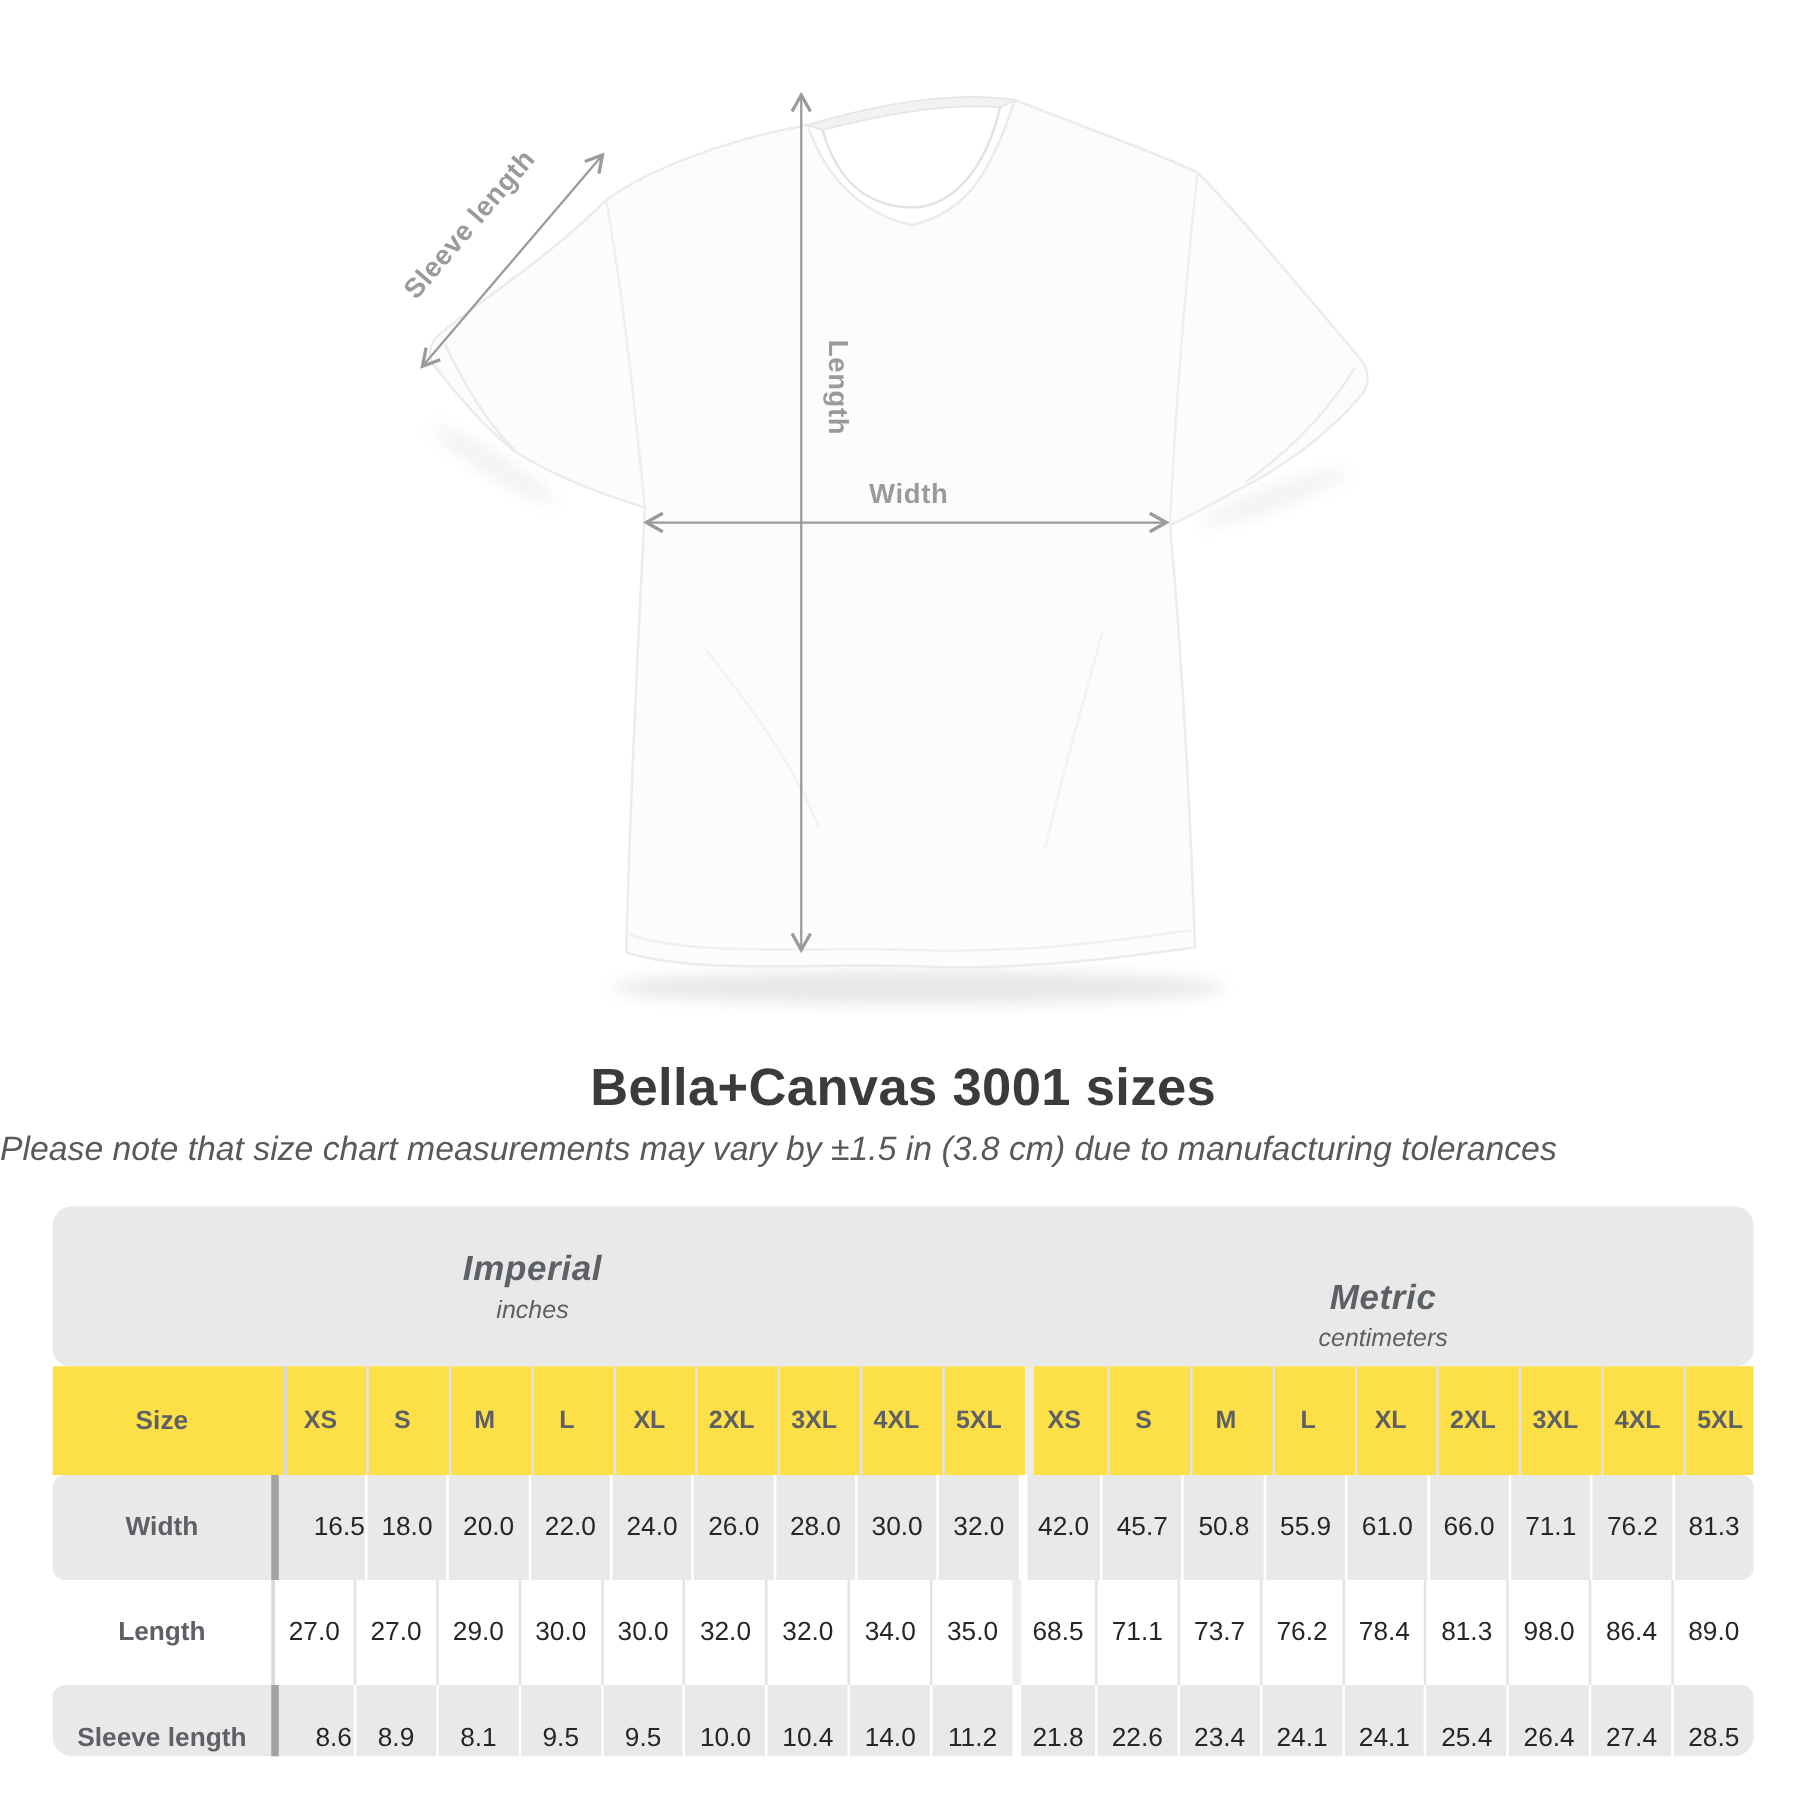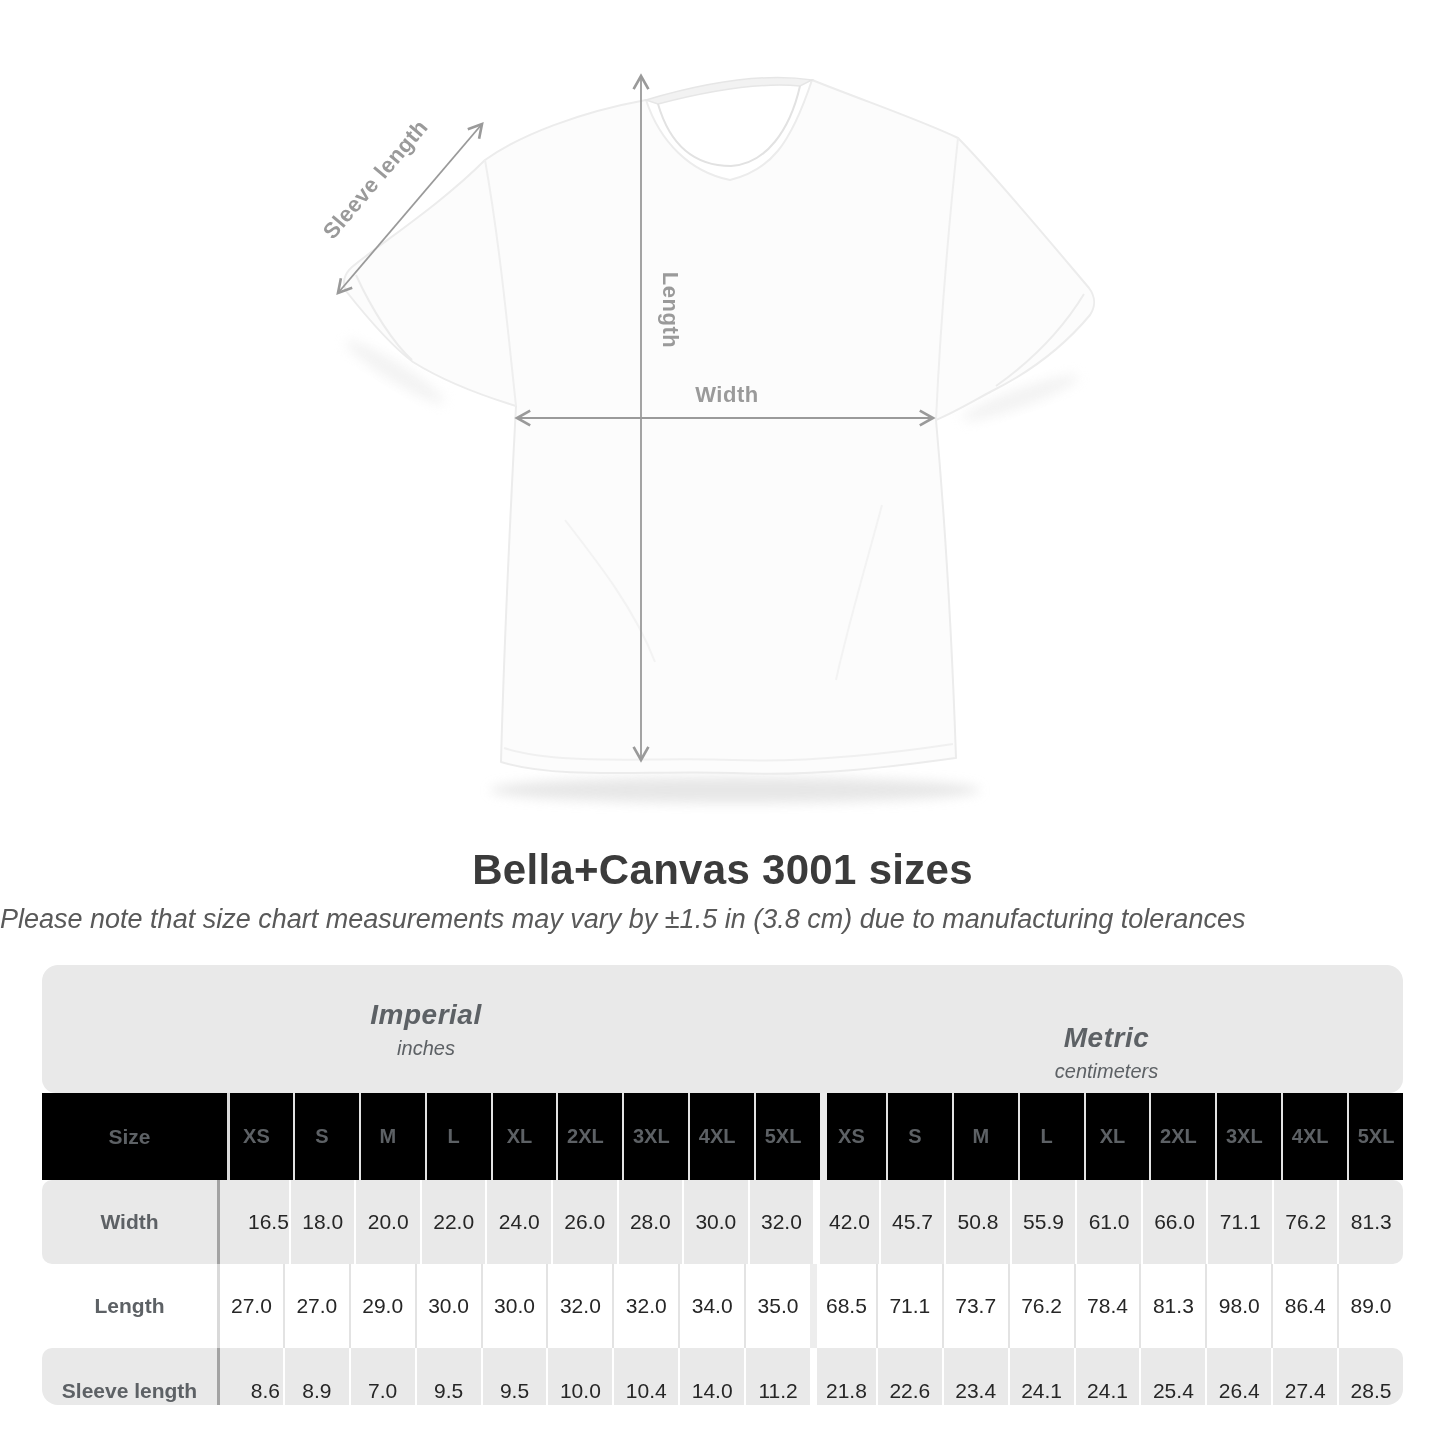"Size" .size-row { background: #000000 -> #fde047 }
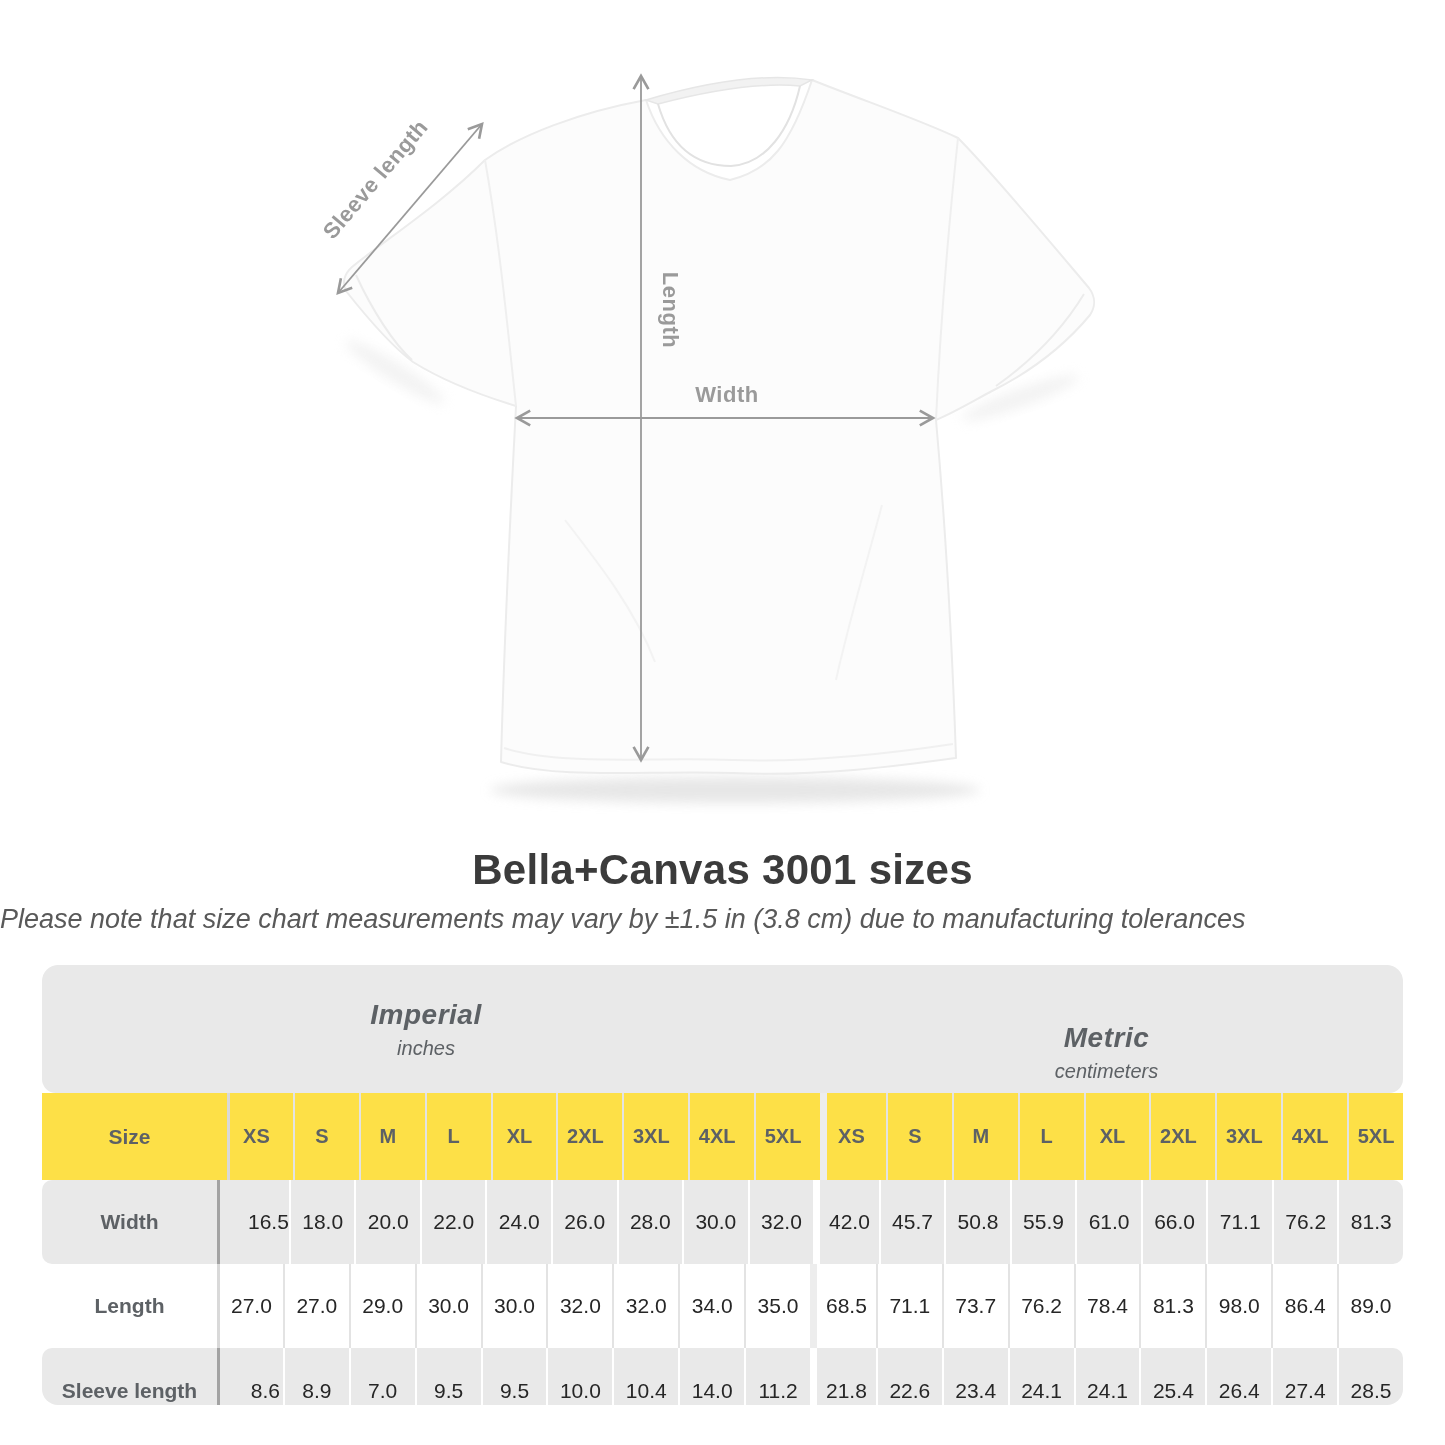"16.5" .r-gray .val.c0 { border-left: 3px solid #a3a3a3 -> 6px solid #a3a3a3 }
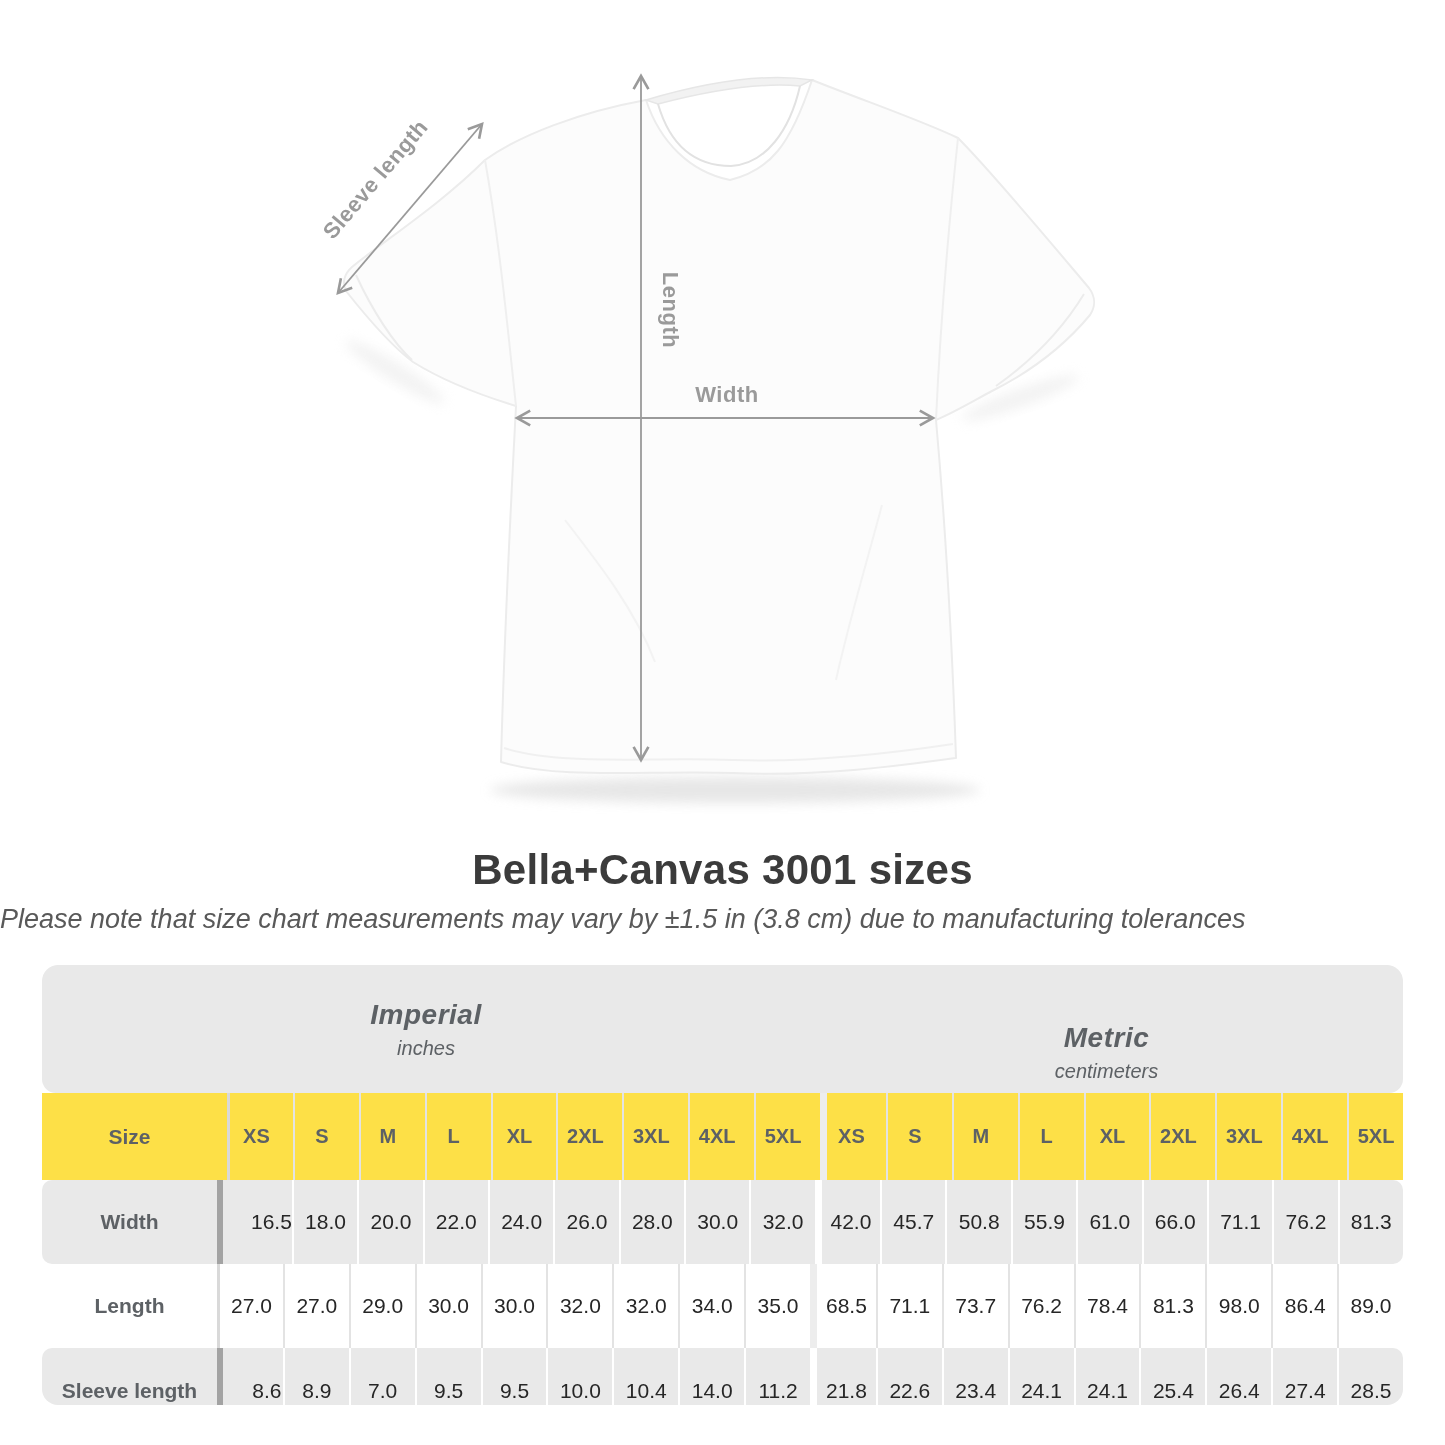"7.0" div.cell { text: 7.0 -> 8.1 }
